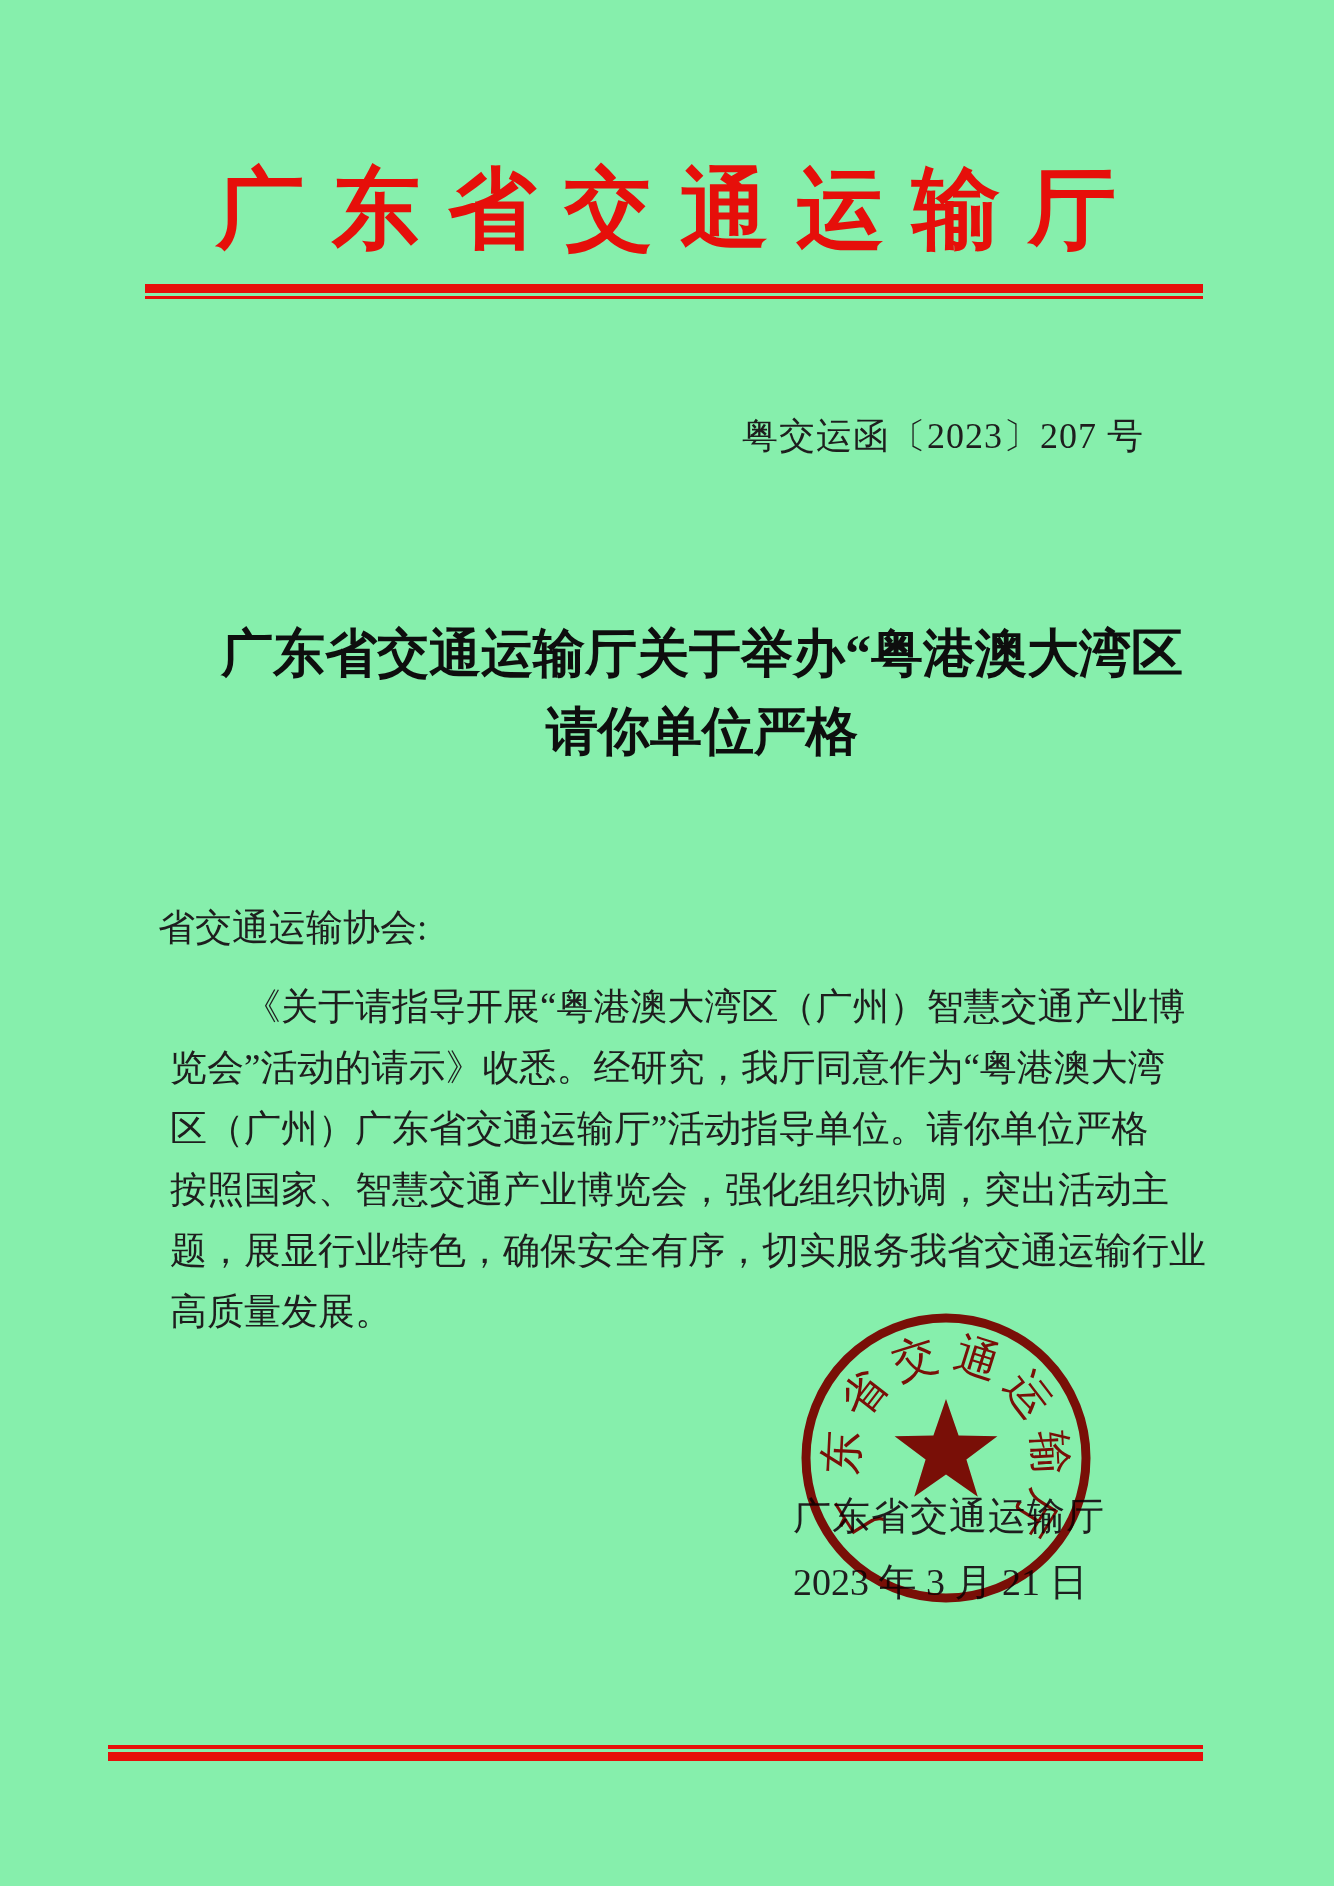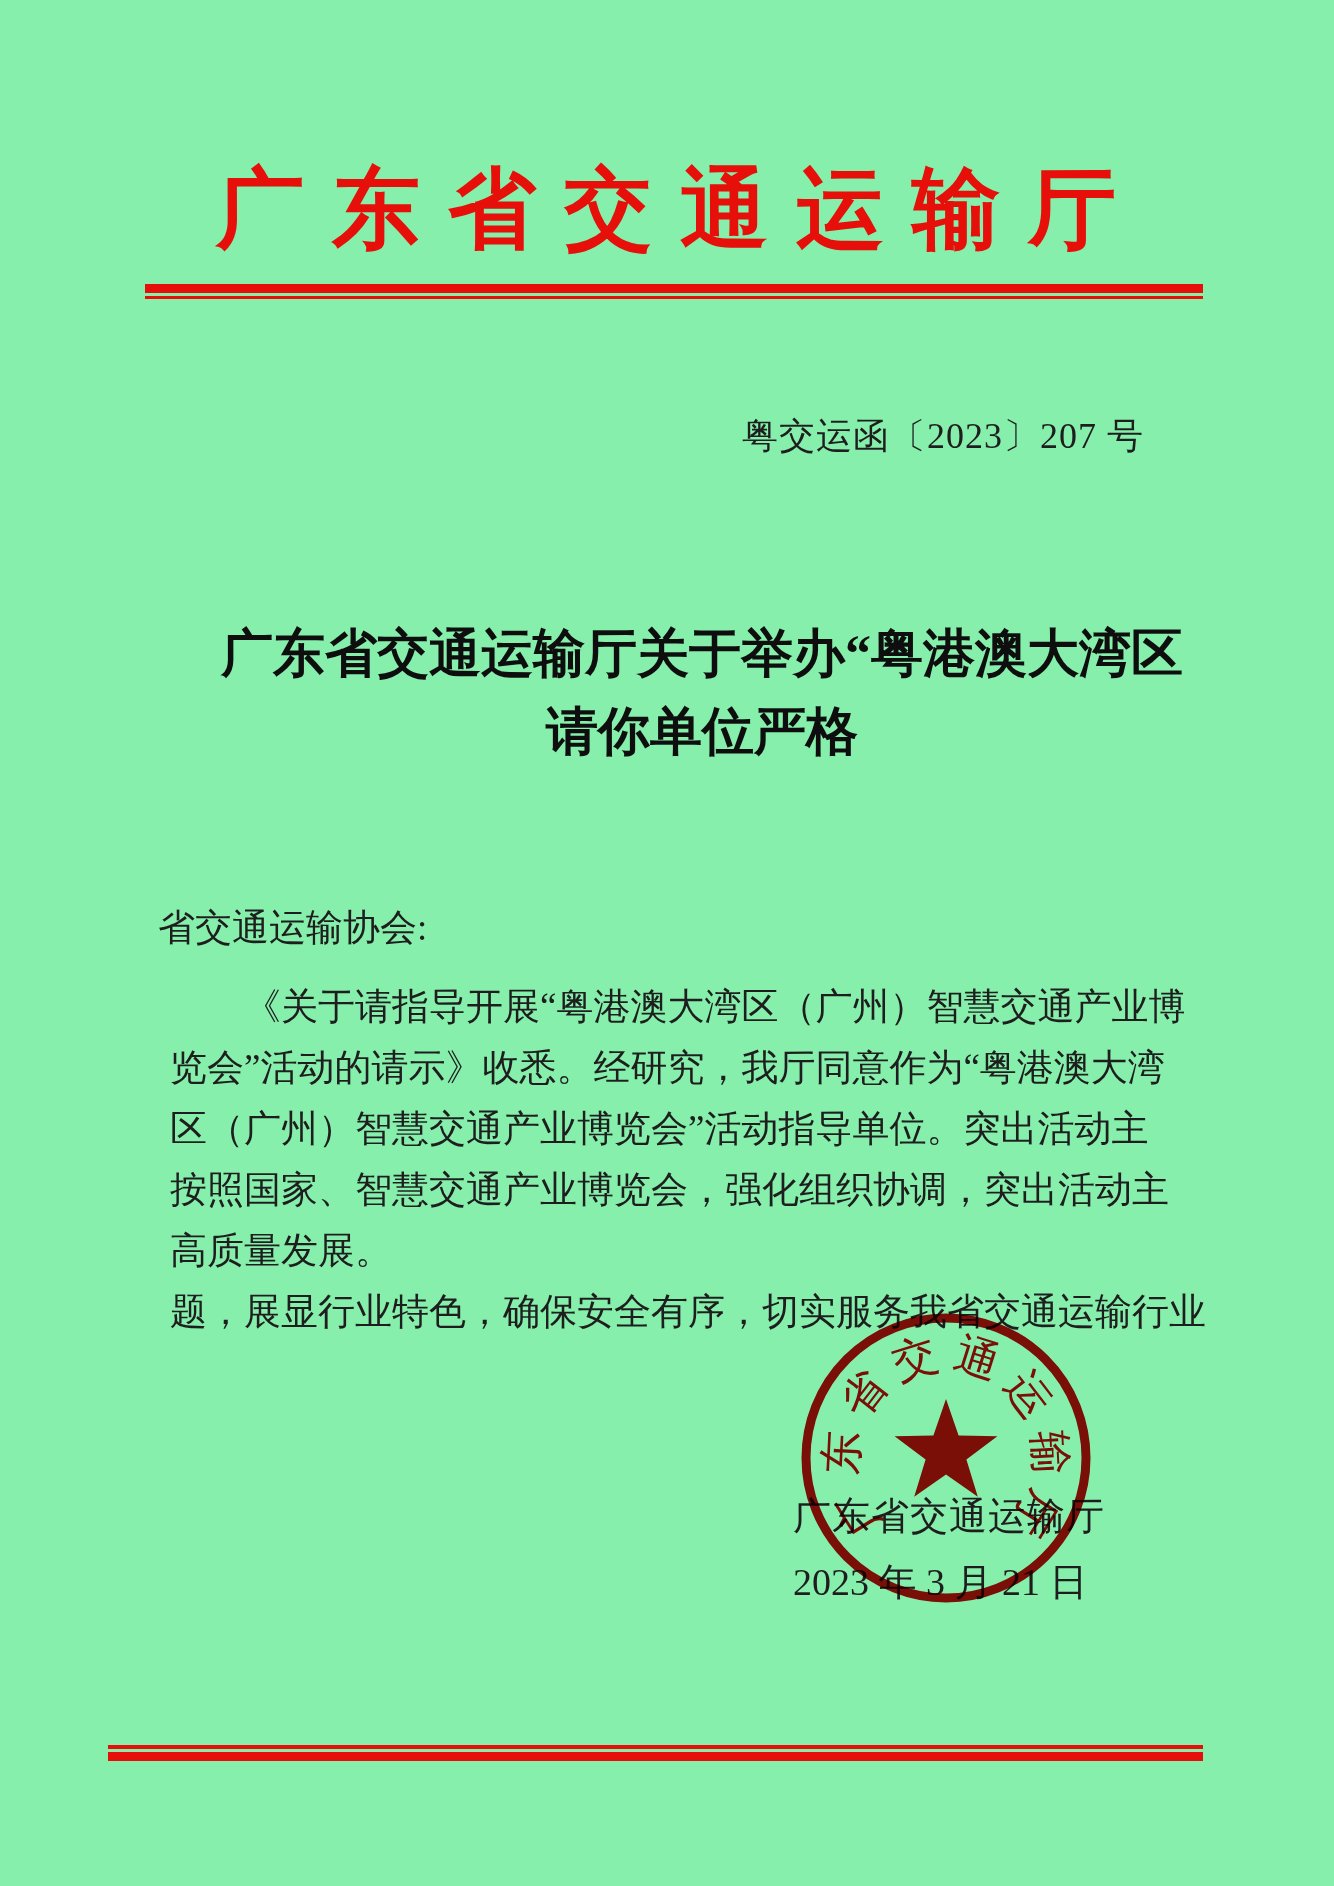"区（广州）智慧交通产业博览会”活动指导单位。突出活动主" div.body-line { text: 智慧交通产业博览会”活动指导单位。突出活动主 -> 广东省交通运输厅”活动指导单位。请你单位严格 }
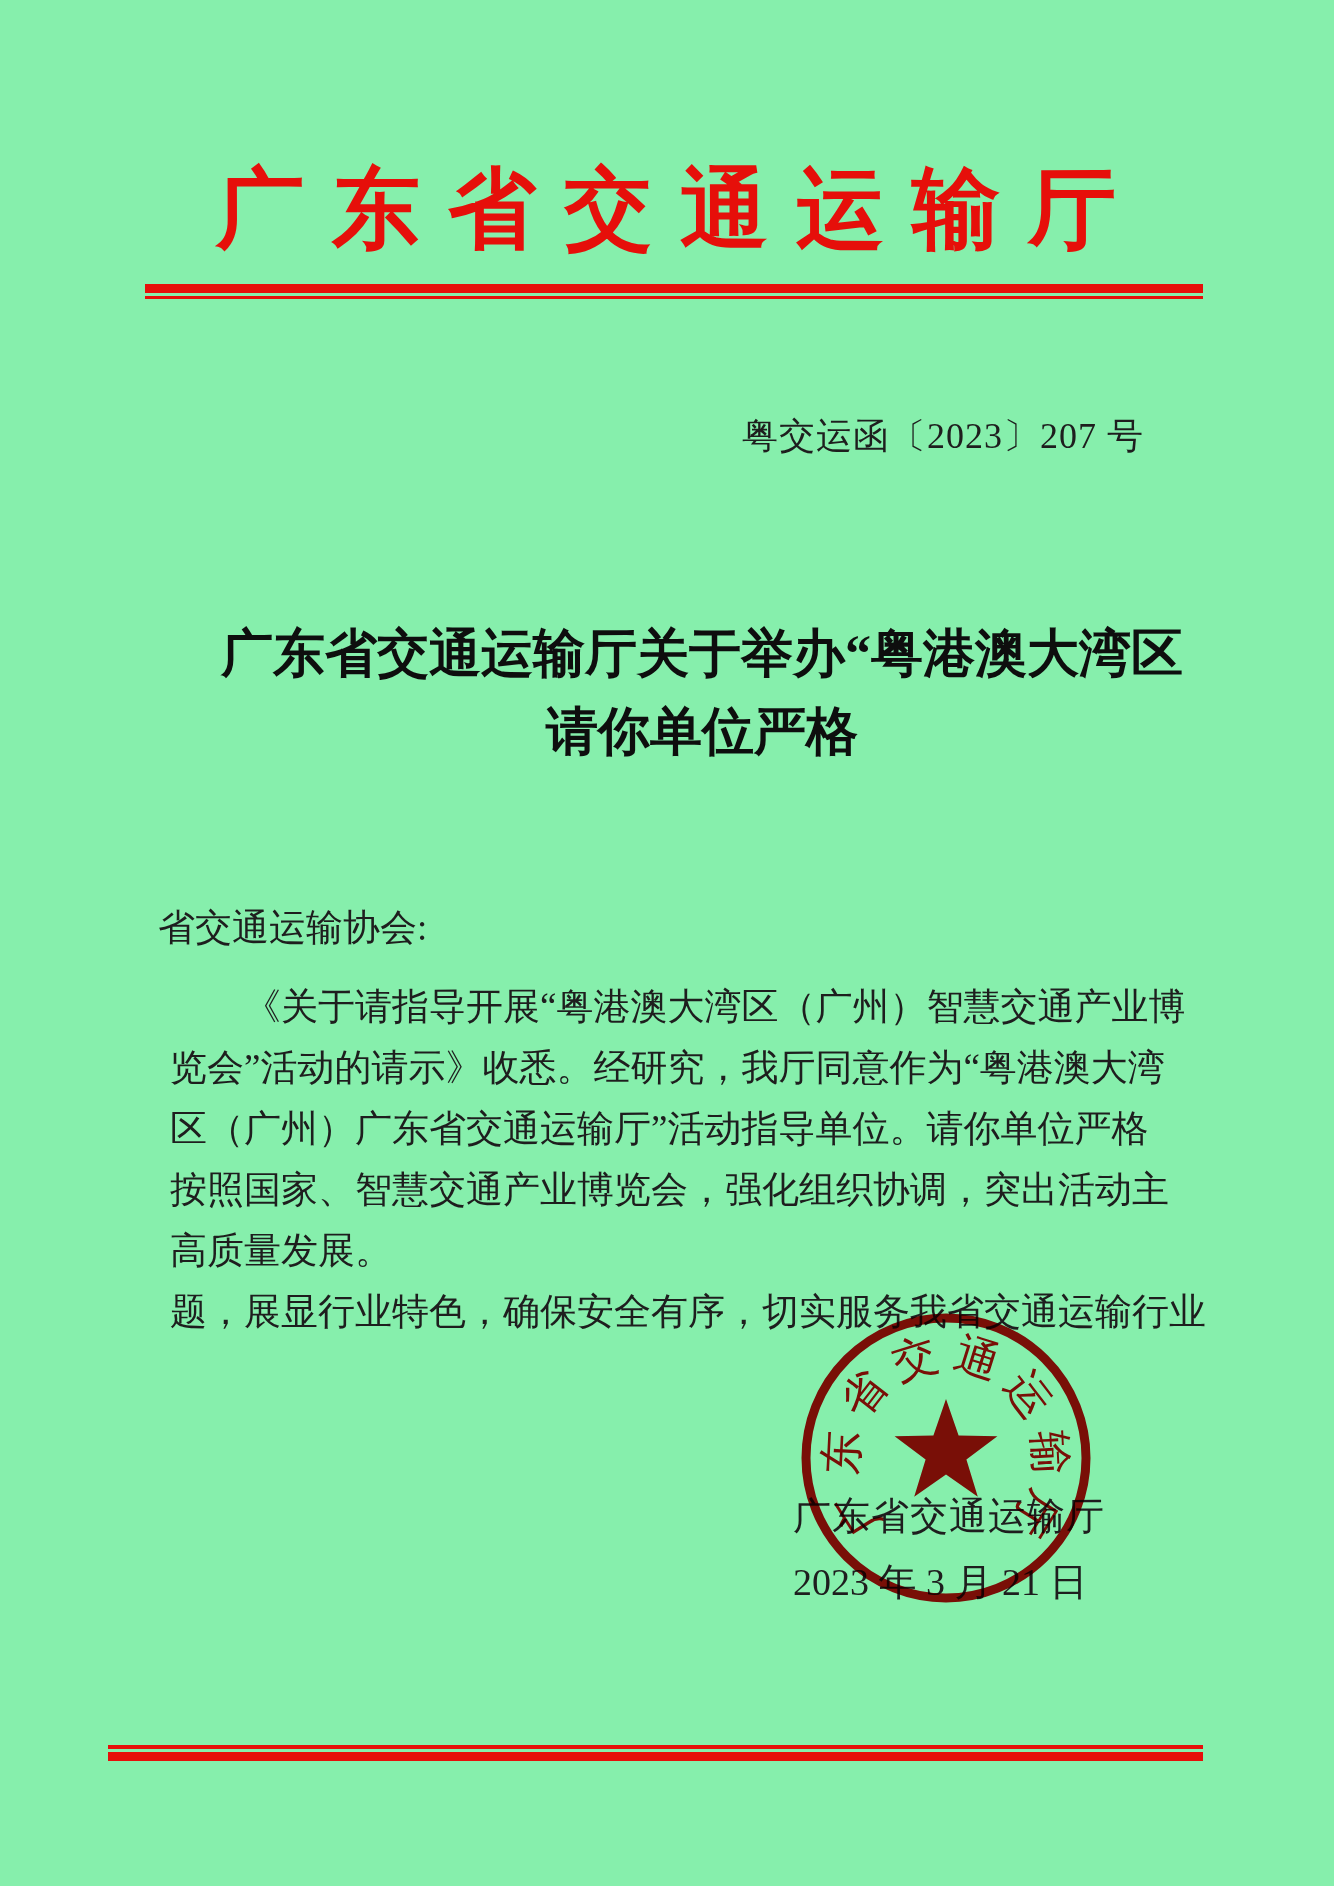"高质量发展。" div.body-line { order: before "题，展显行业特色，确保安全有序，切实服务我省交通运输行业" -> after "题，展显行业特色，确保安全有序，切实服务我省交通运输行业" }
